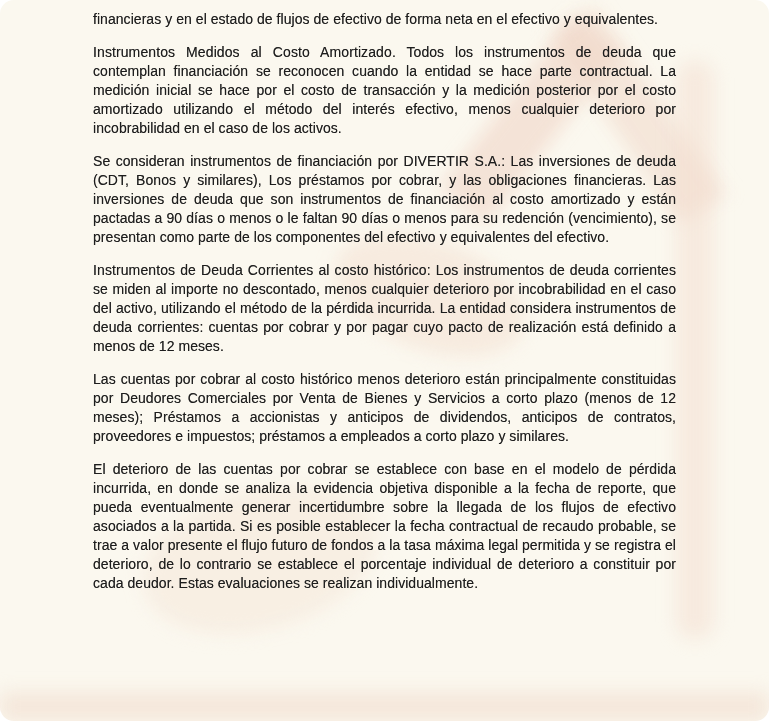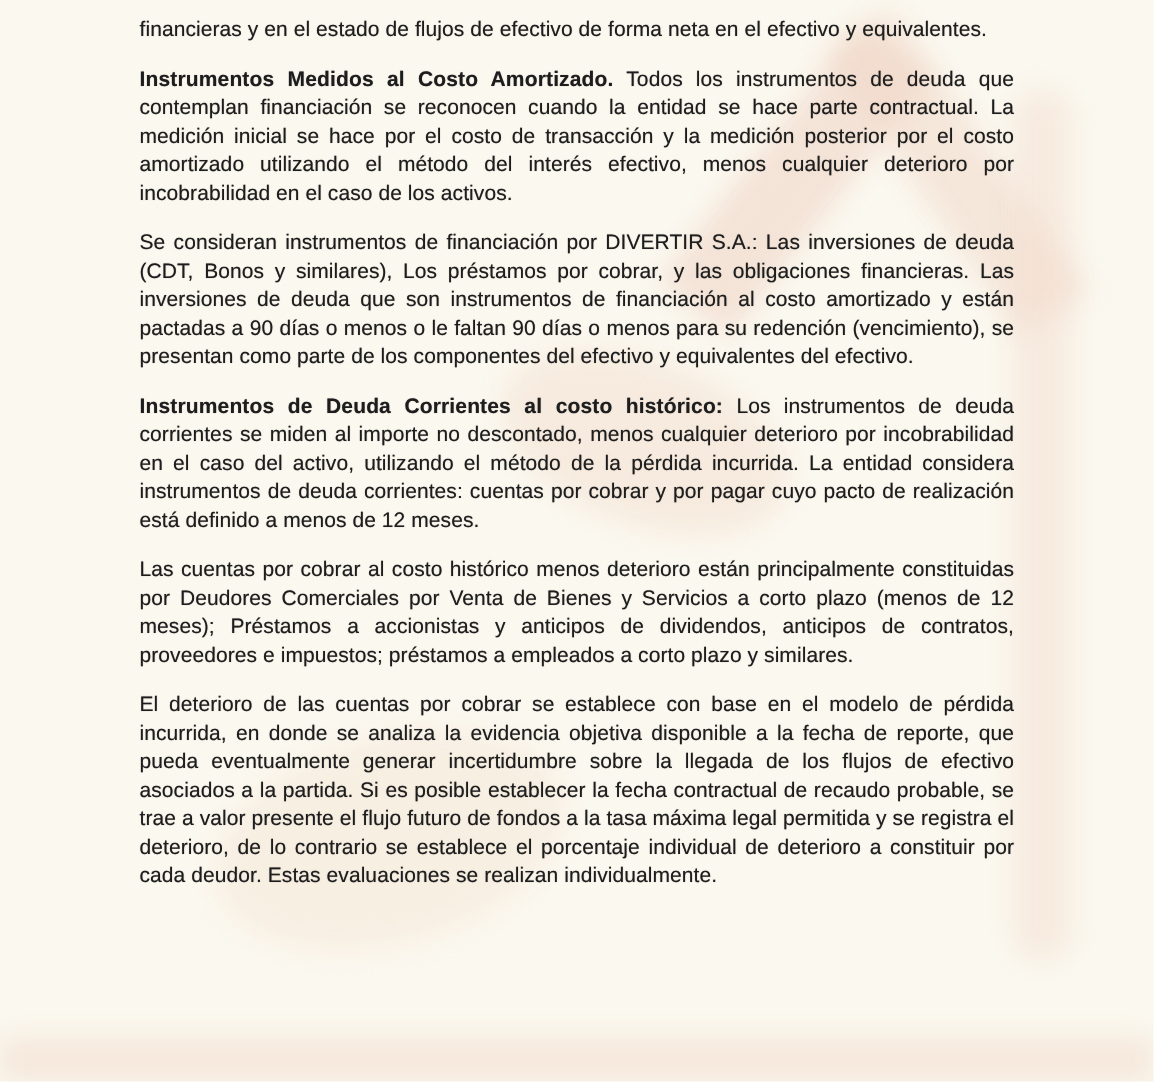"financieras y en el estado" .page { border-radius: none -> 14px }
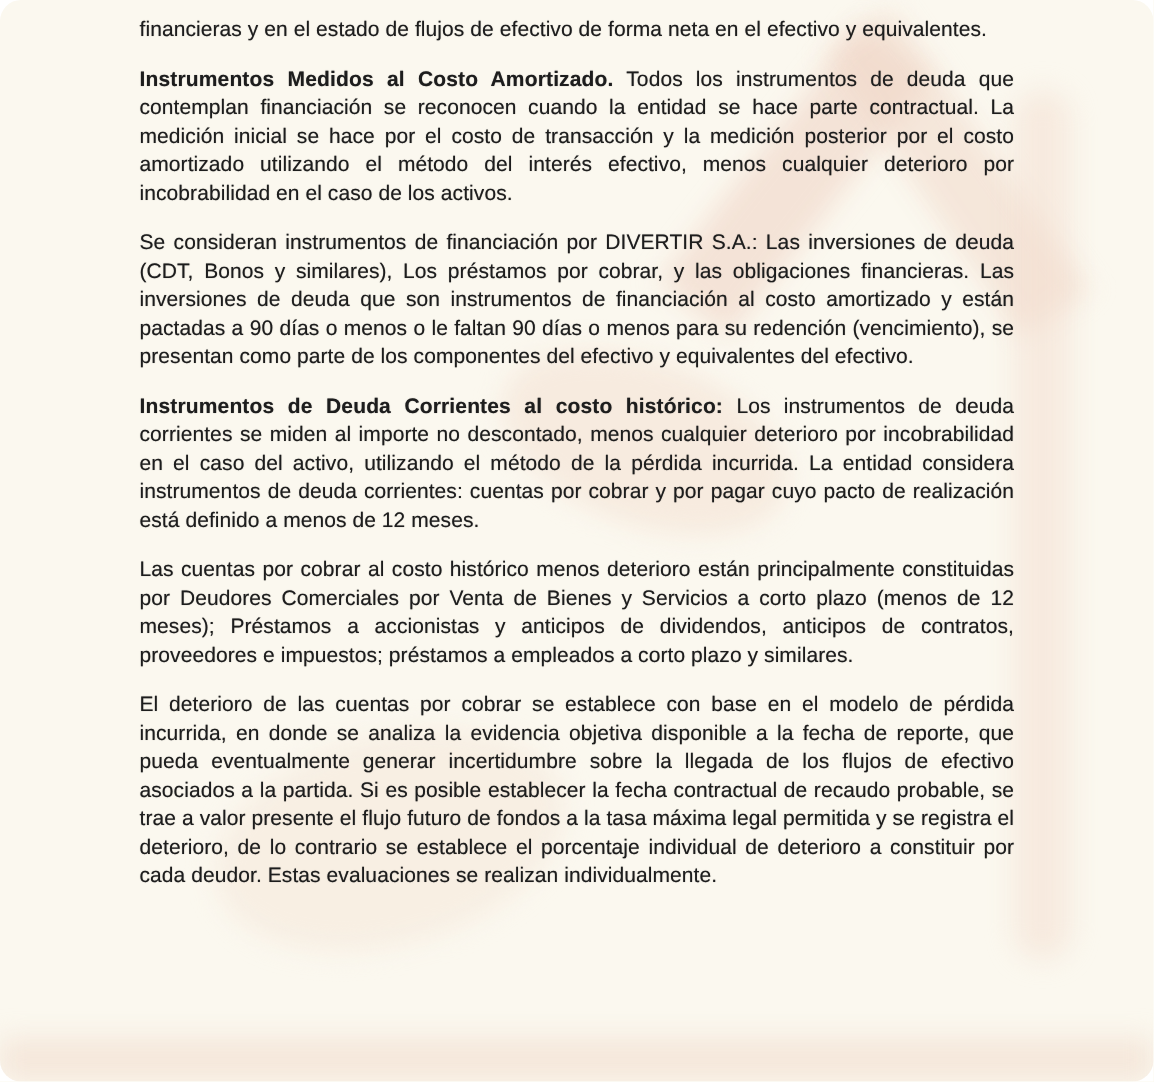"Instrumentos Medidos al Costo" .lead { font-weight: 700 -> 400 }
